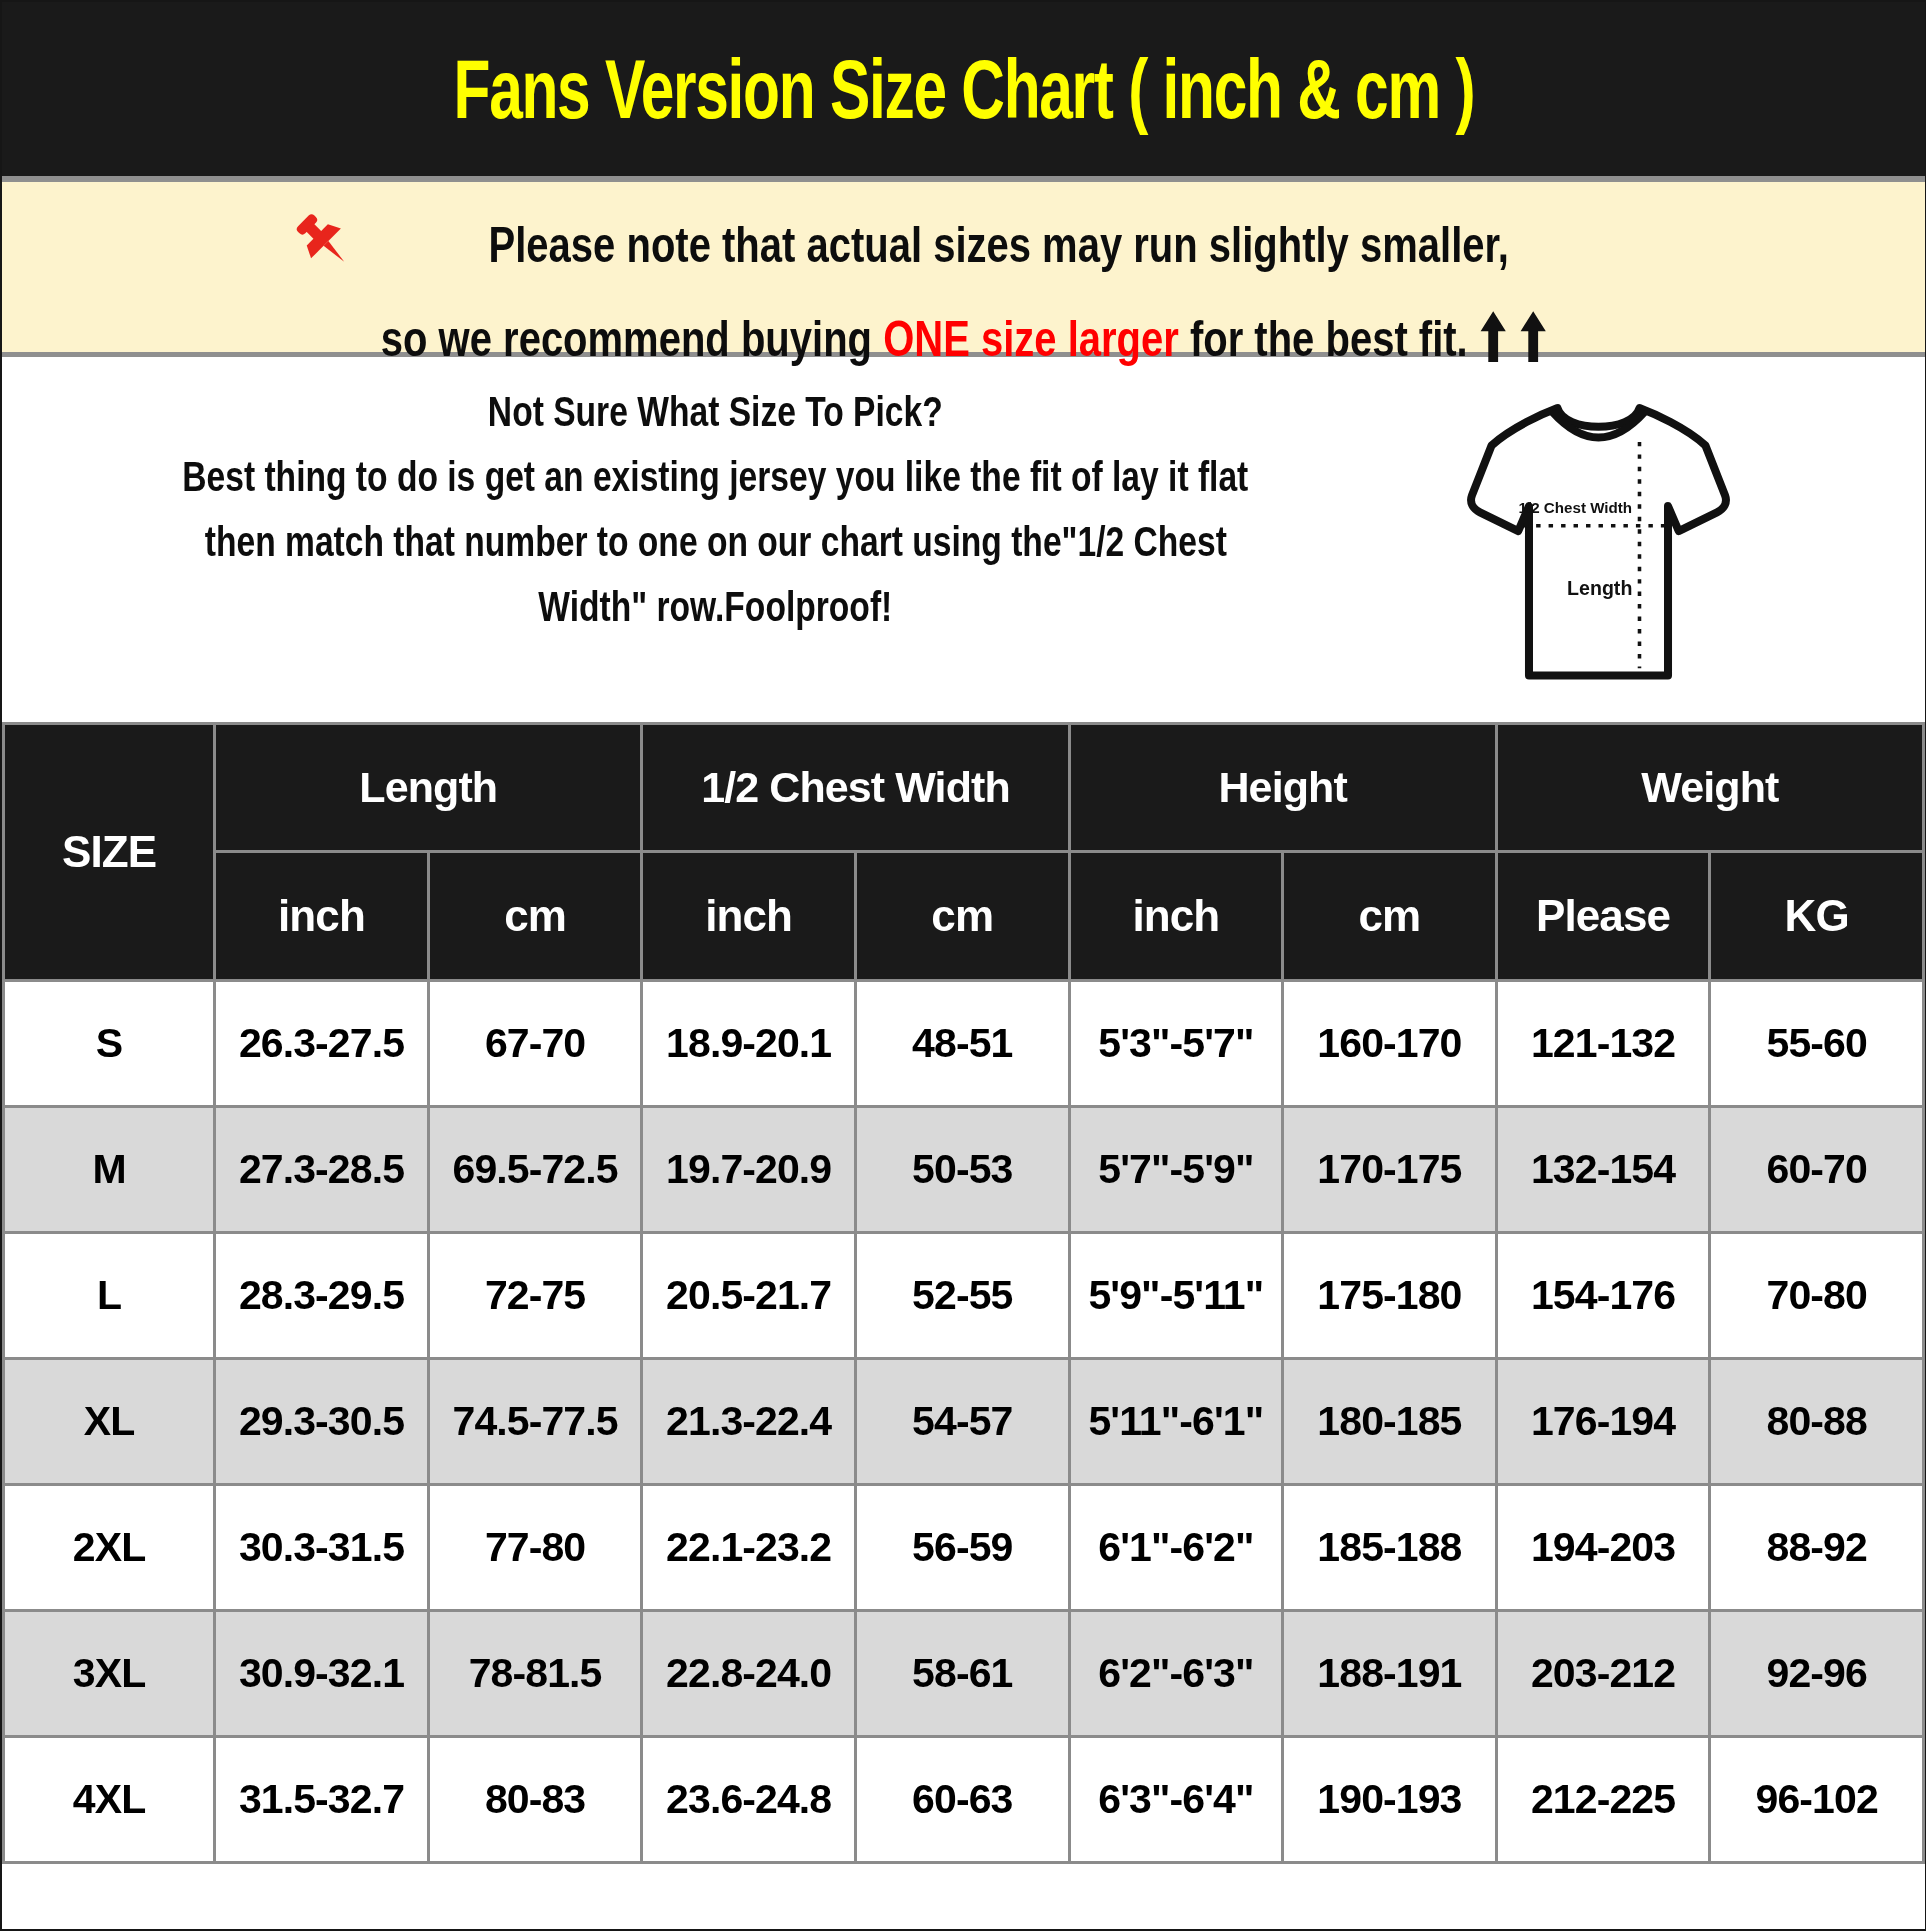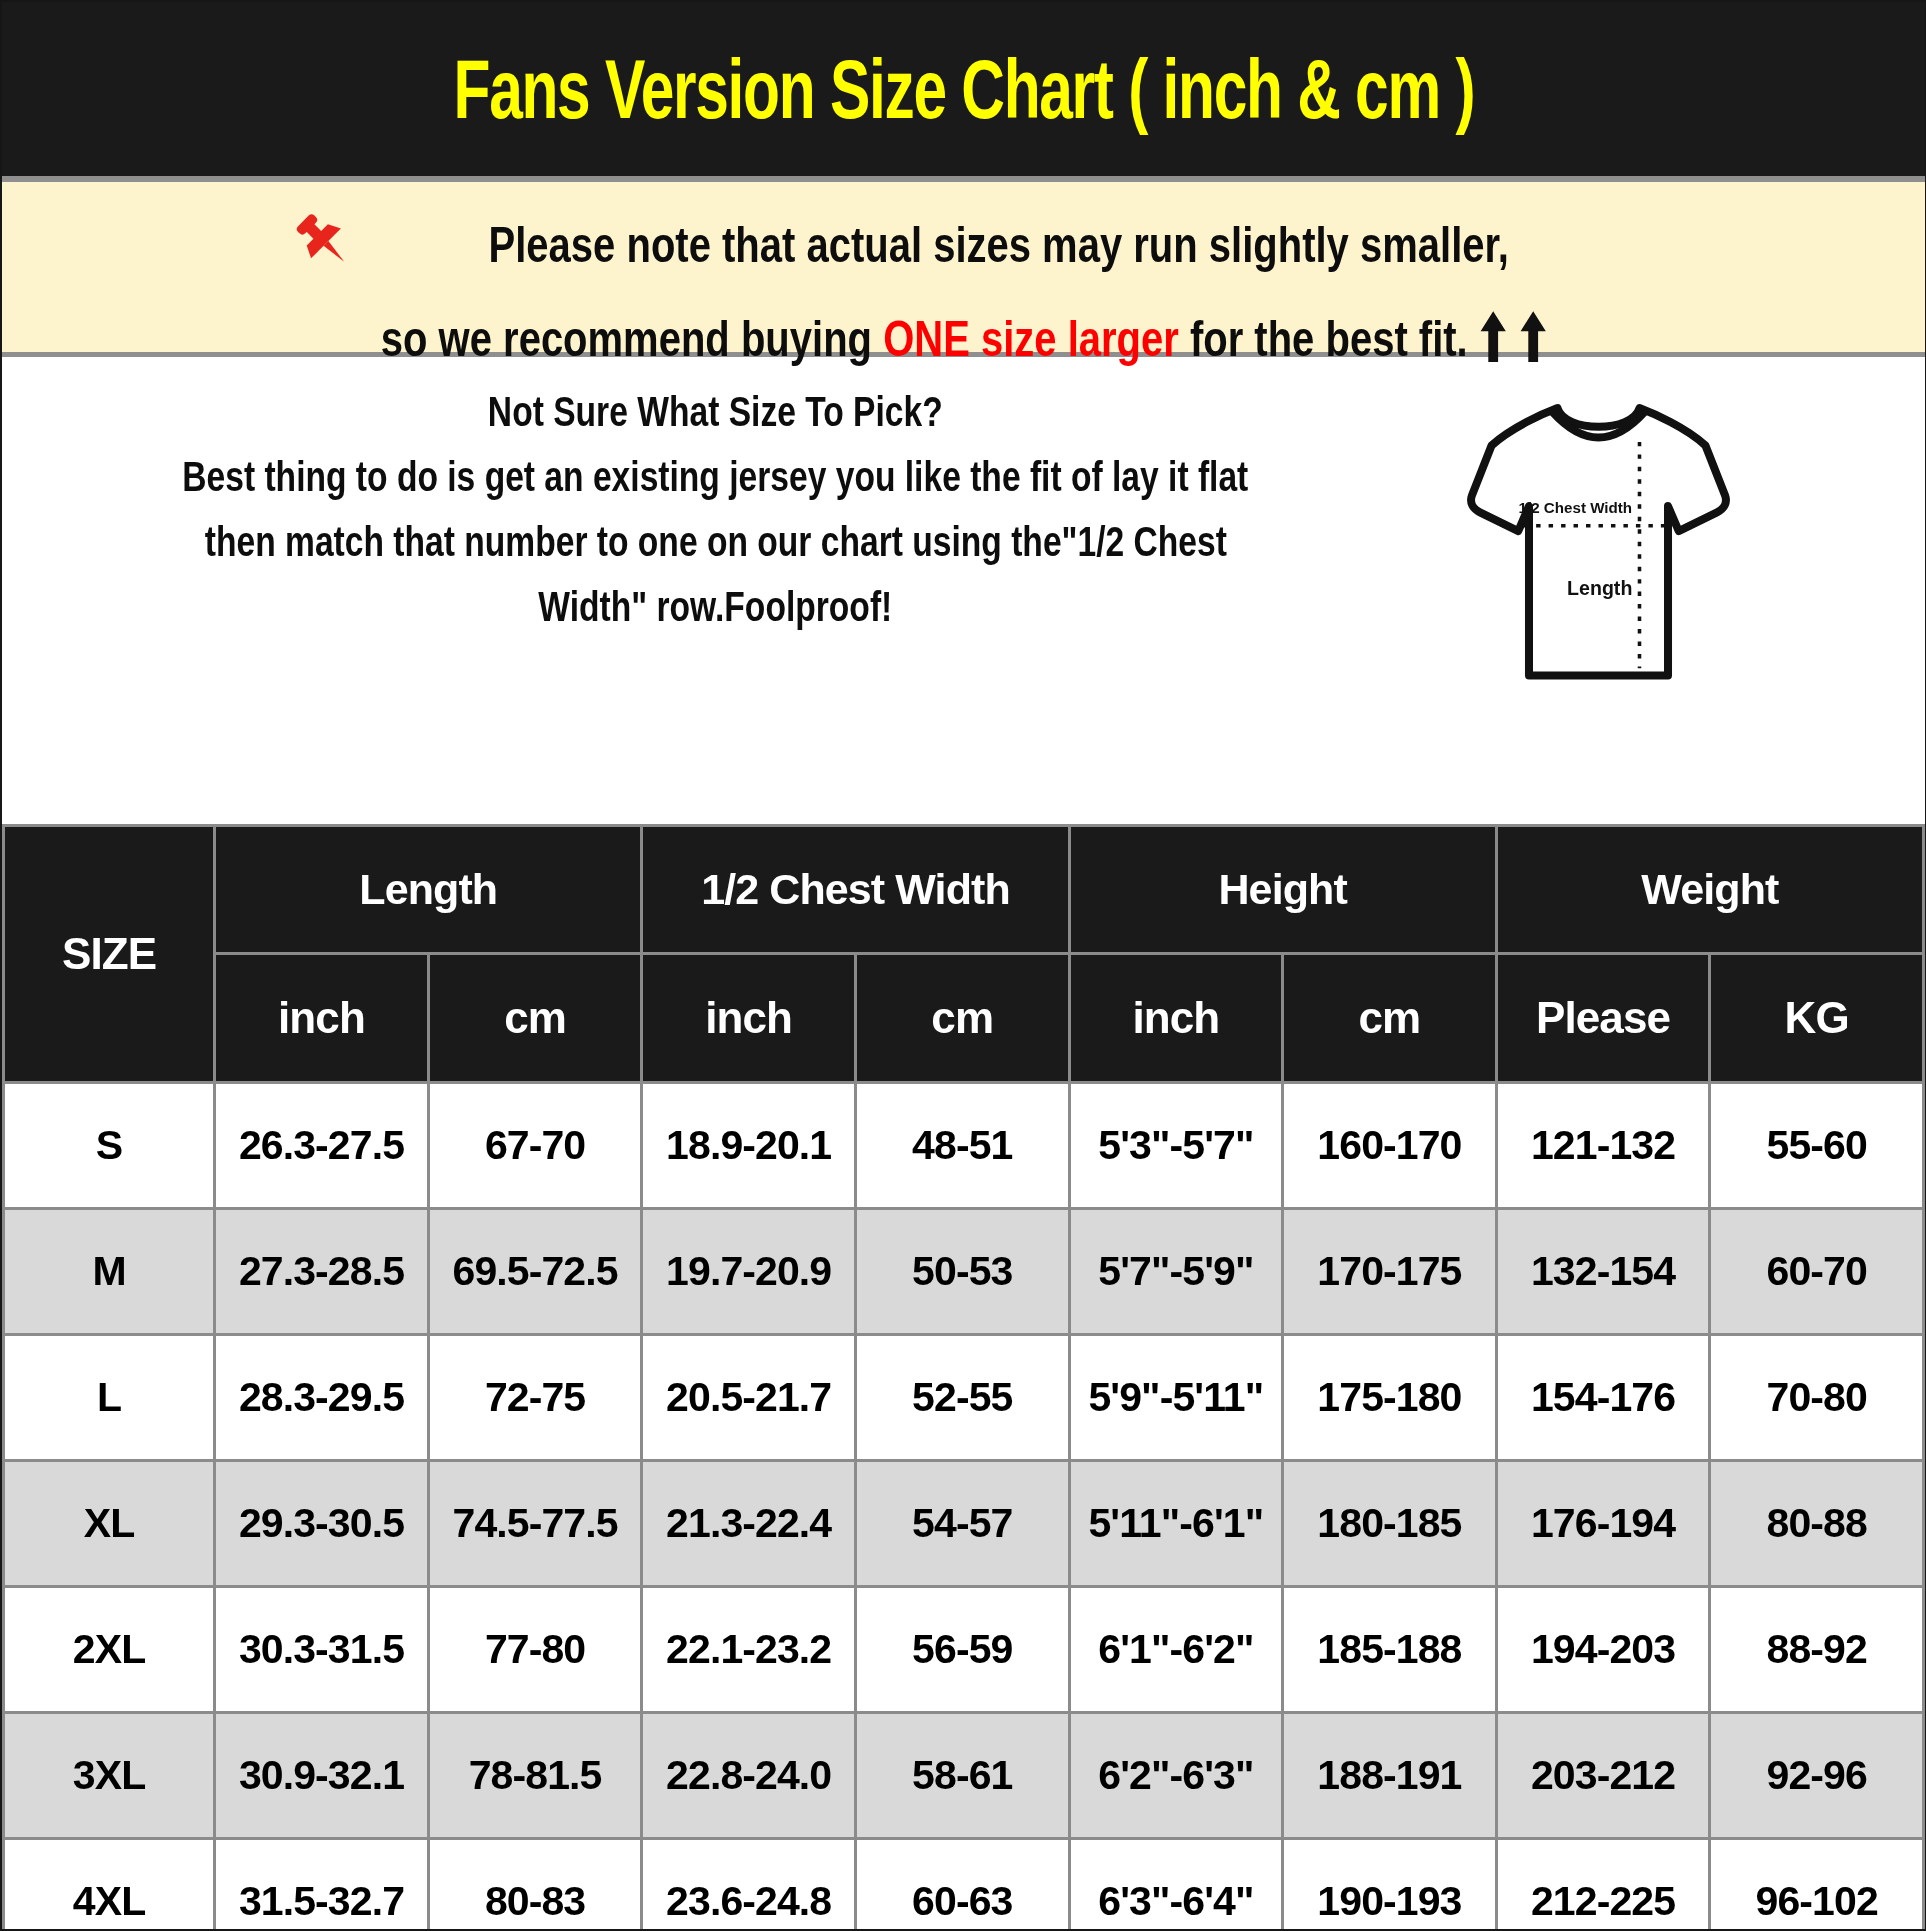"Not Sure What Size To" .guide { height: 467px -> 365px }
